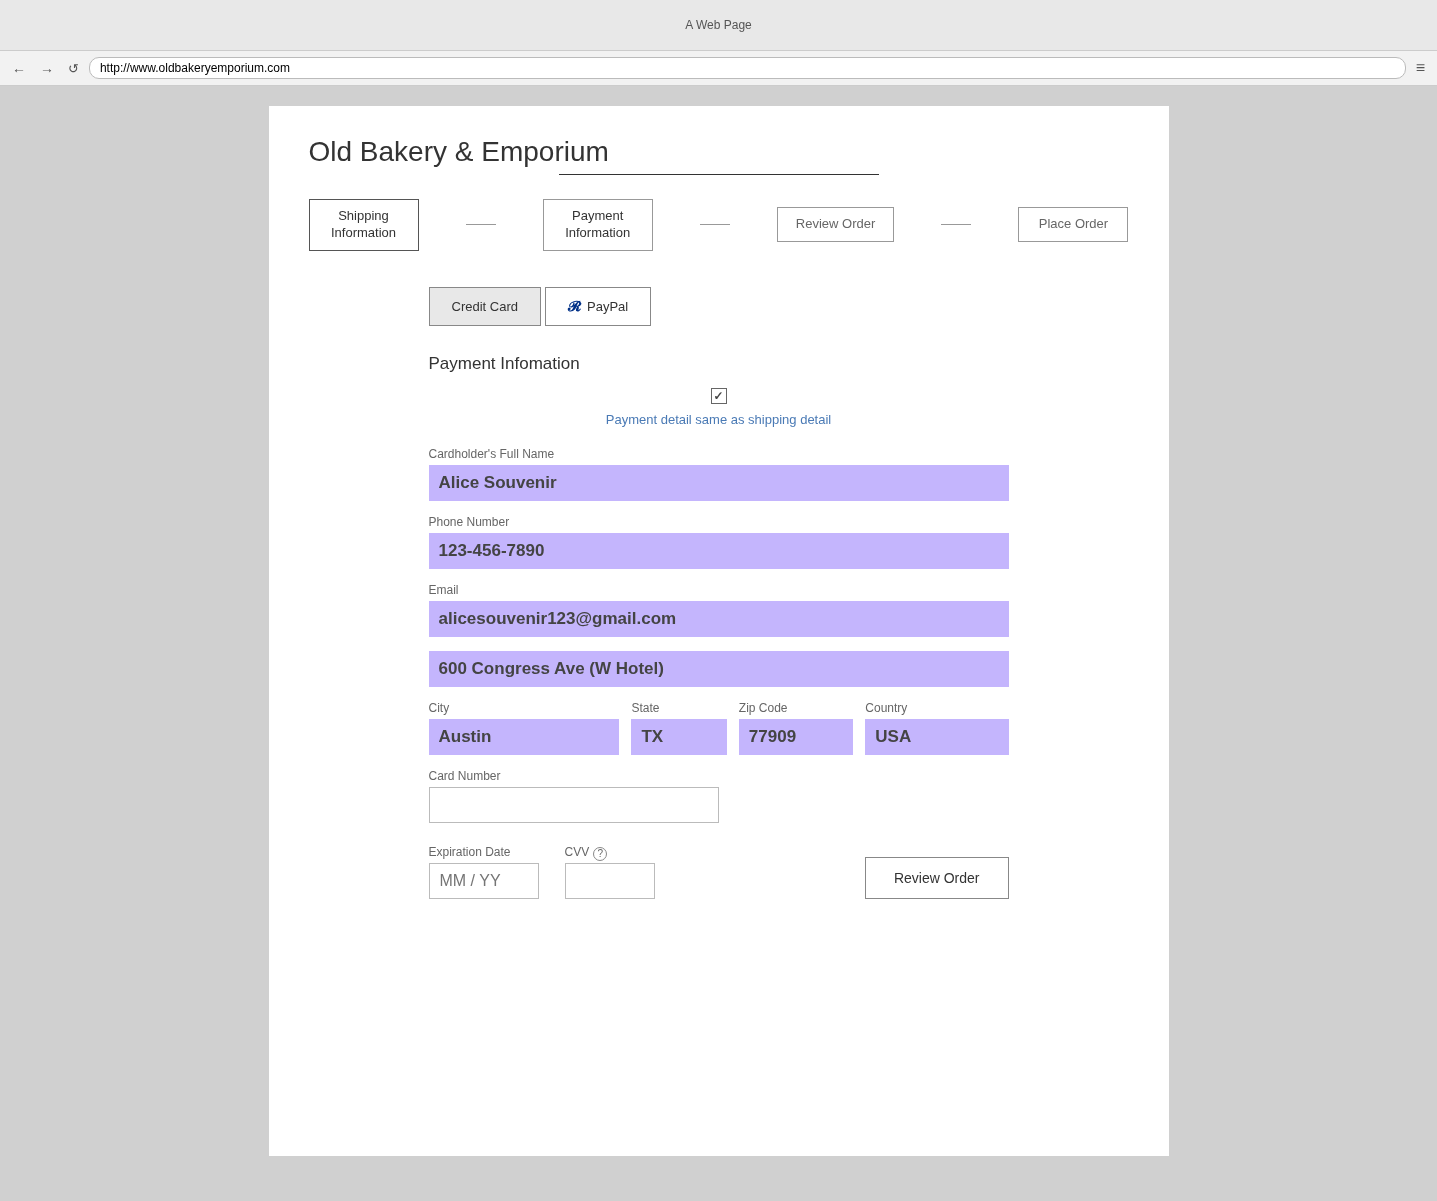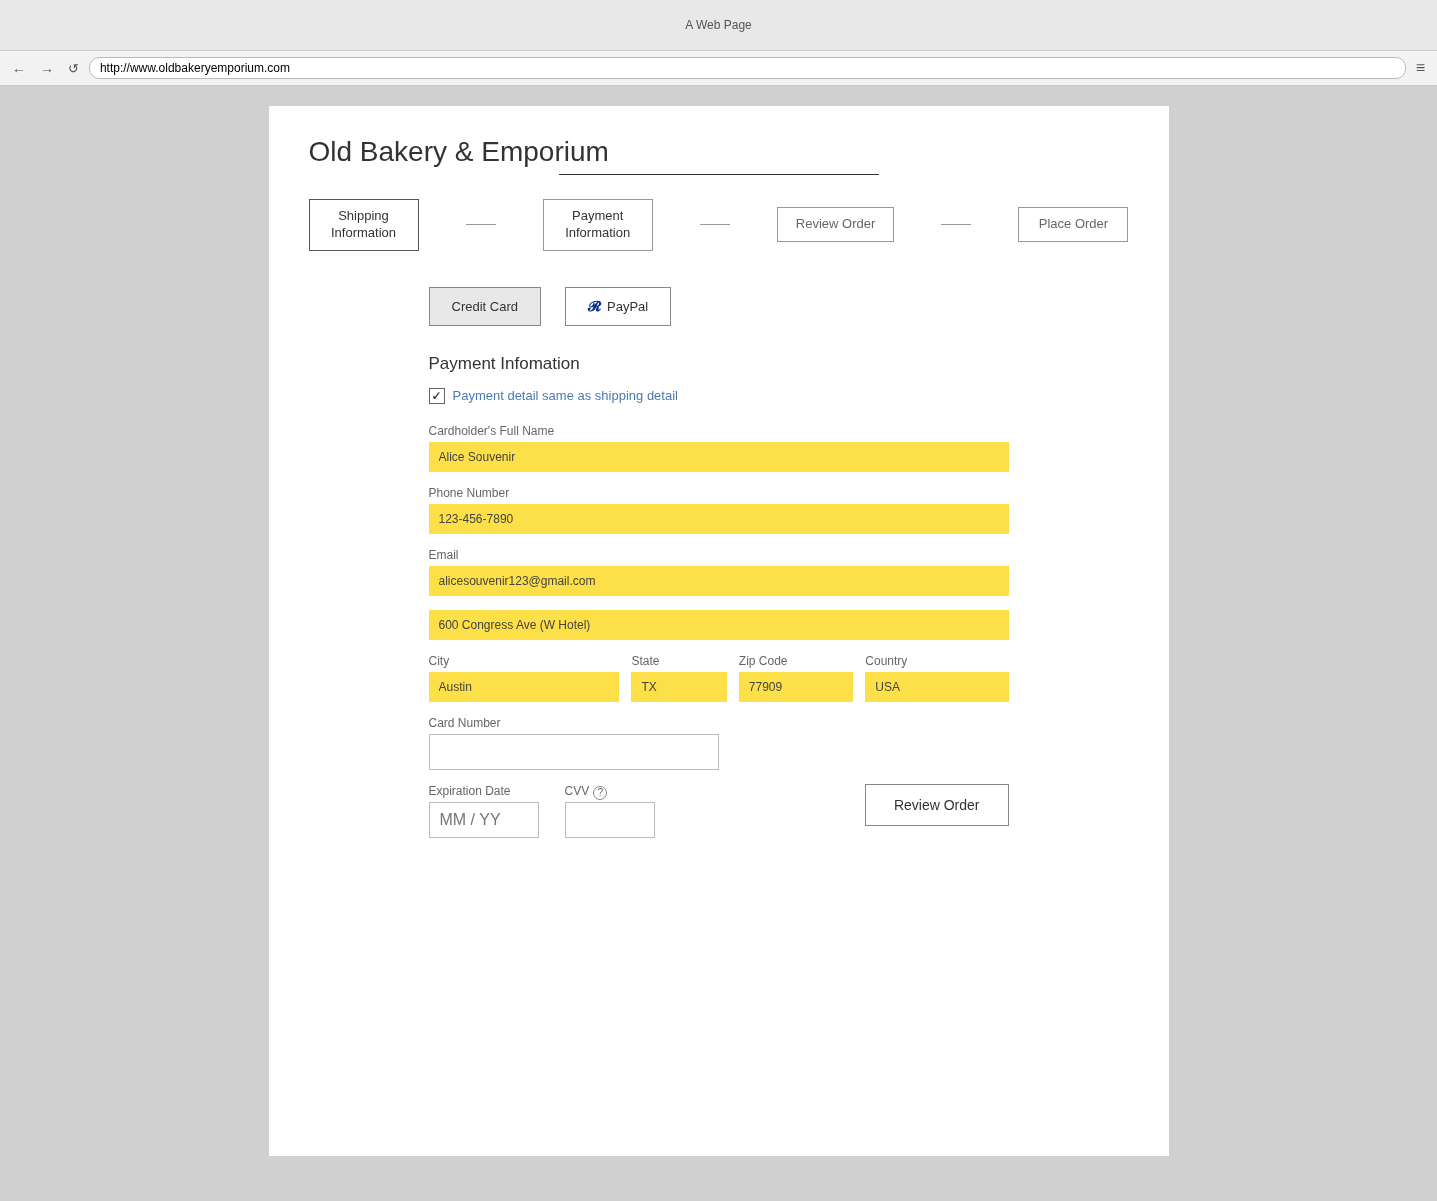"Credit Card" .payment-buttons { gap: 24px -> 4px }
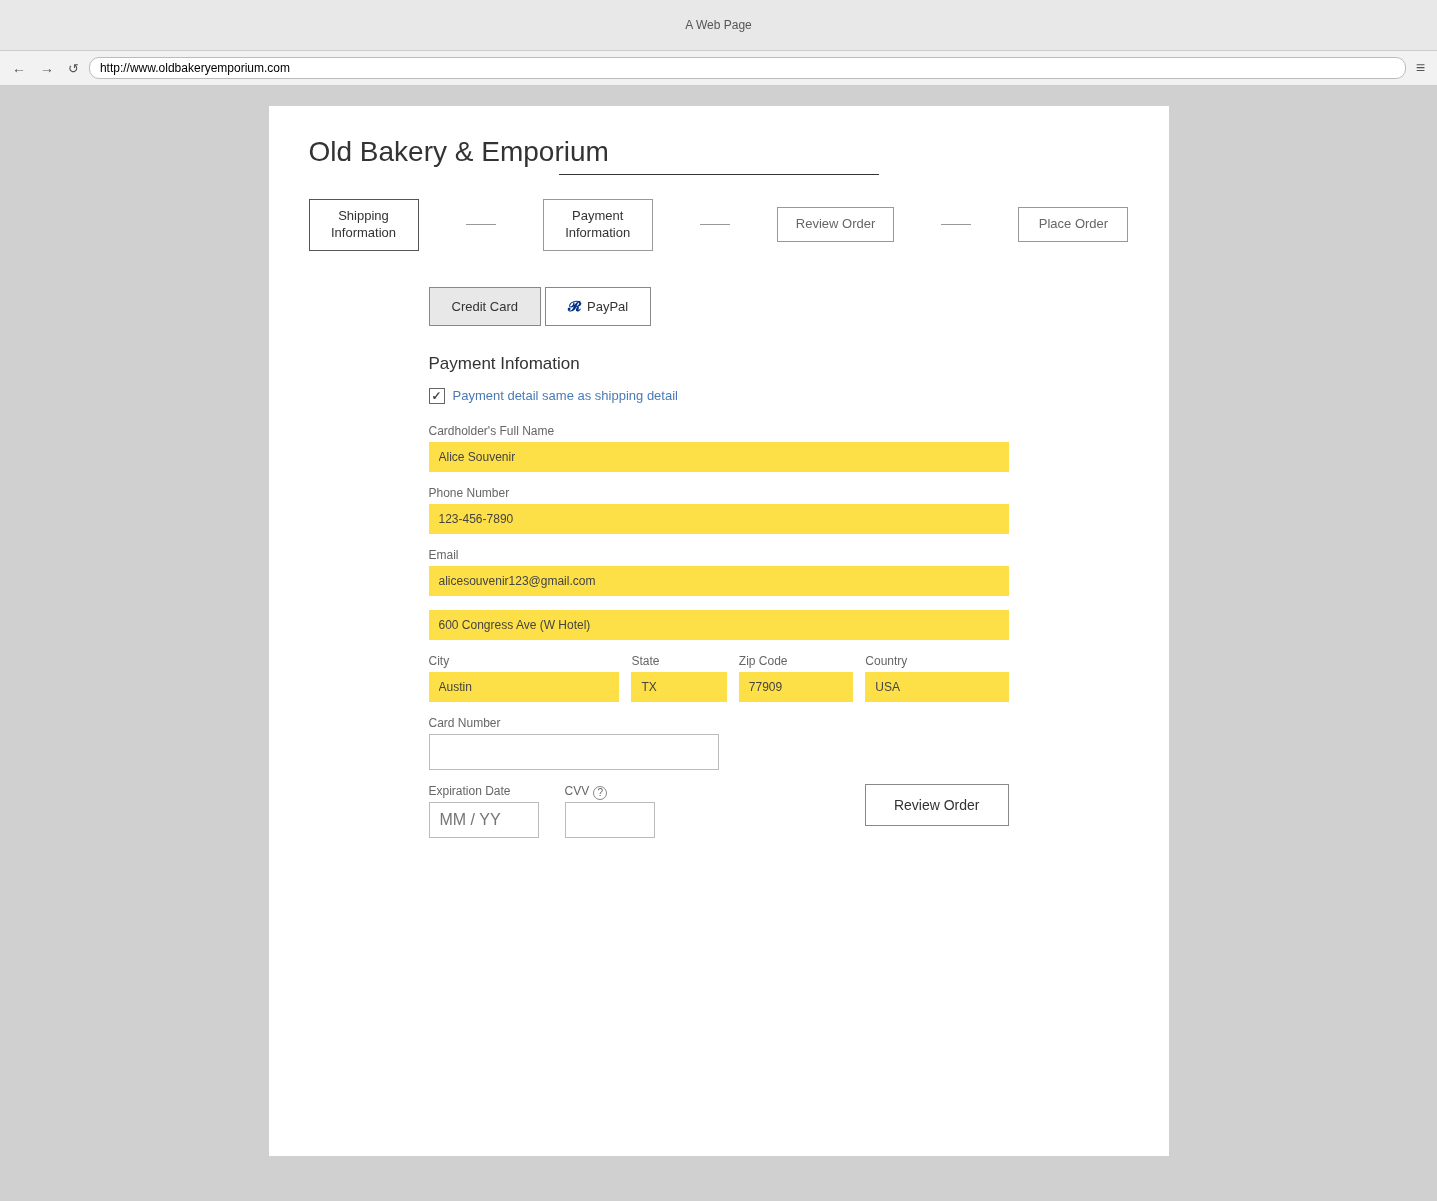"Payment detail same as shipping" .checkbox-row { flex-direction: none -> column }
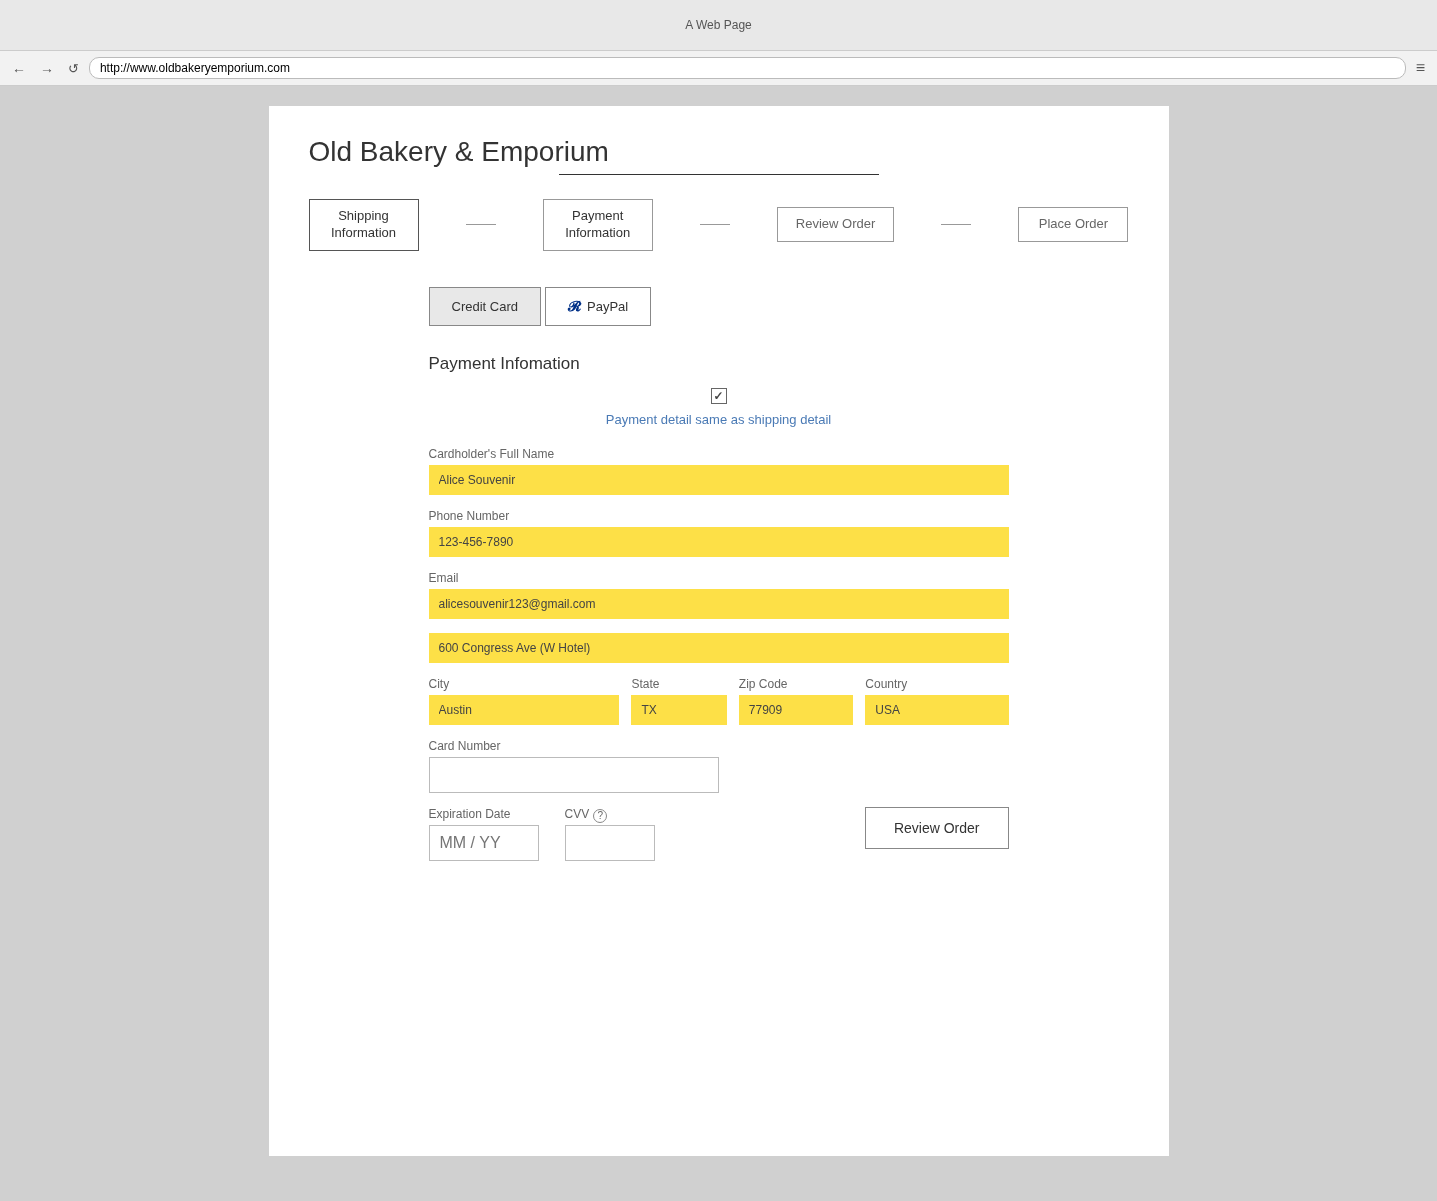"Alice Souvenir" .form-input { background: #fde047 -> #c4b5fd; font-size: 12px -> 17px; font-weight: none -> bold }
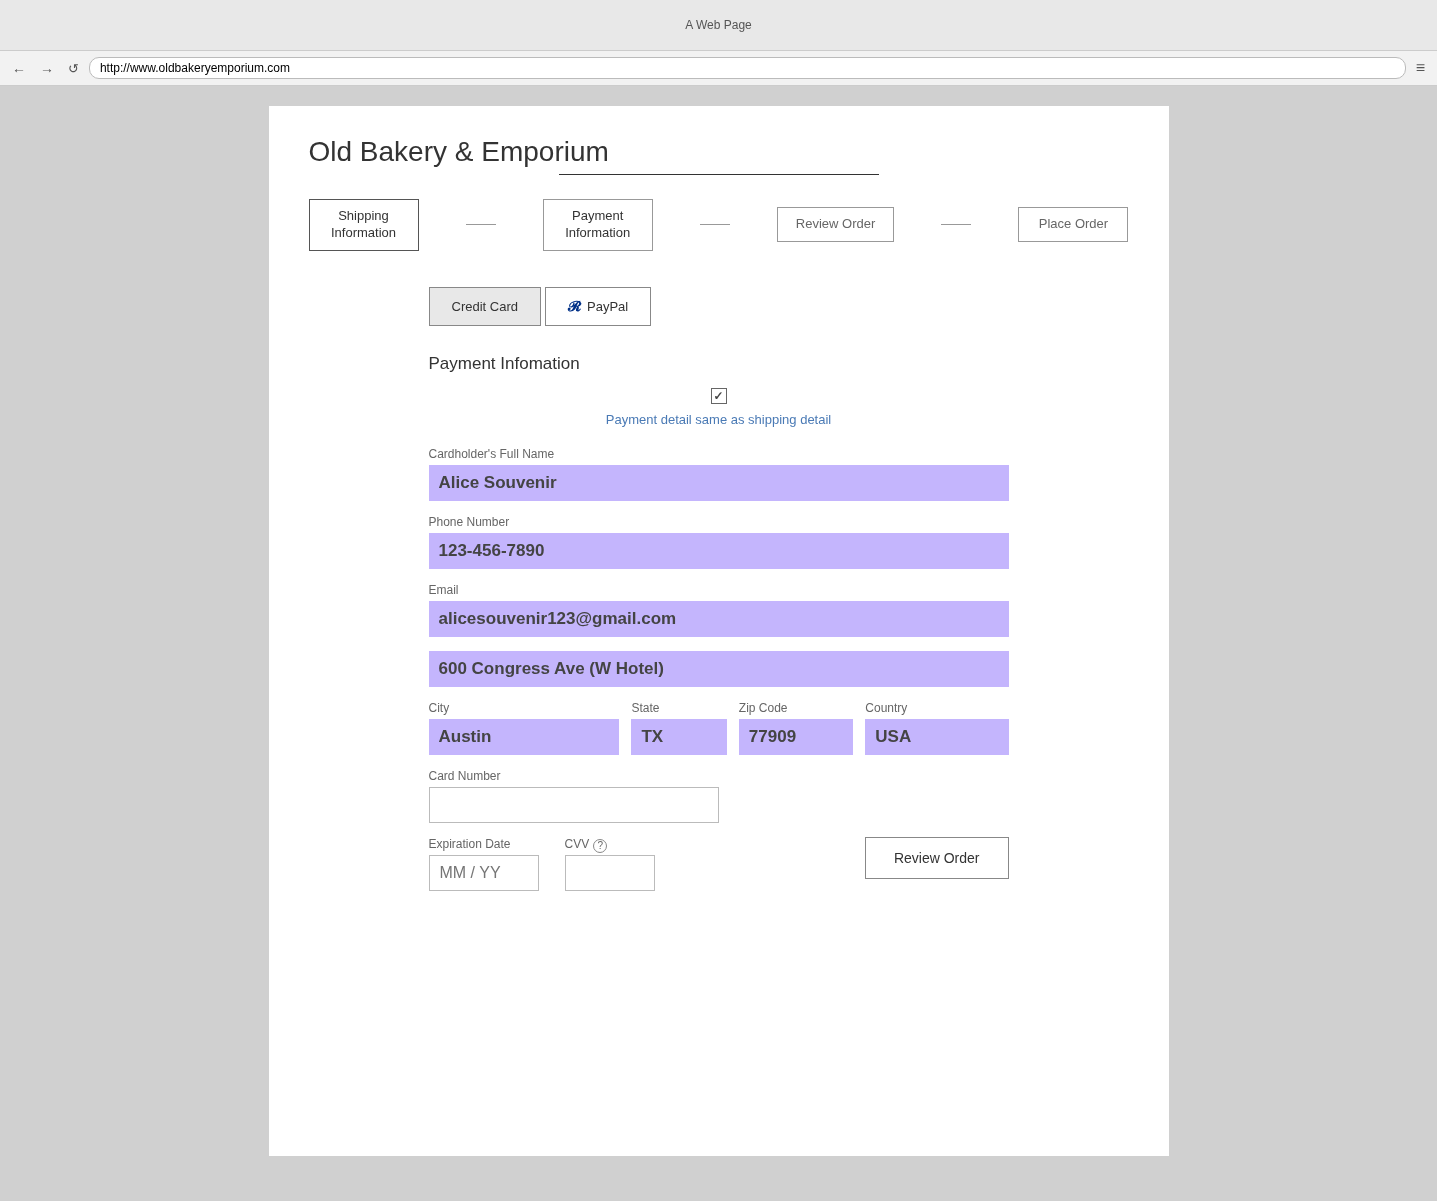"Expiration Date" .card-row { align-items: flex-start -> flex-end; margin-top: 14px -> 22px }
